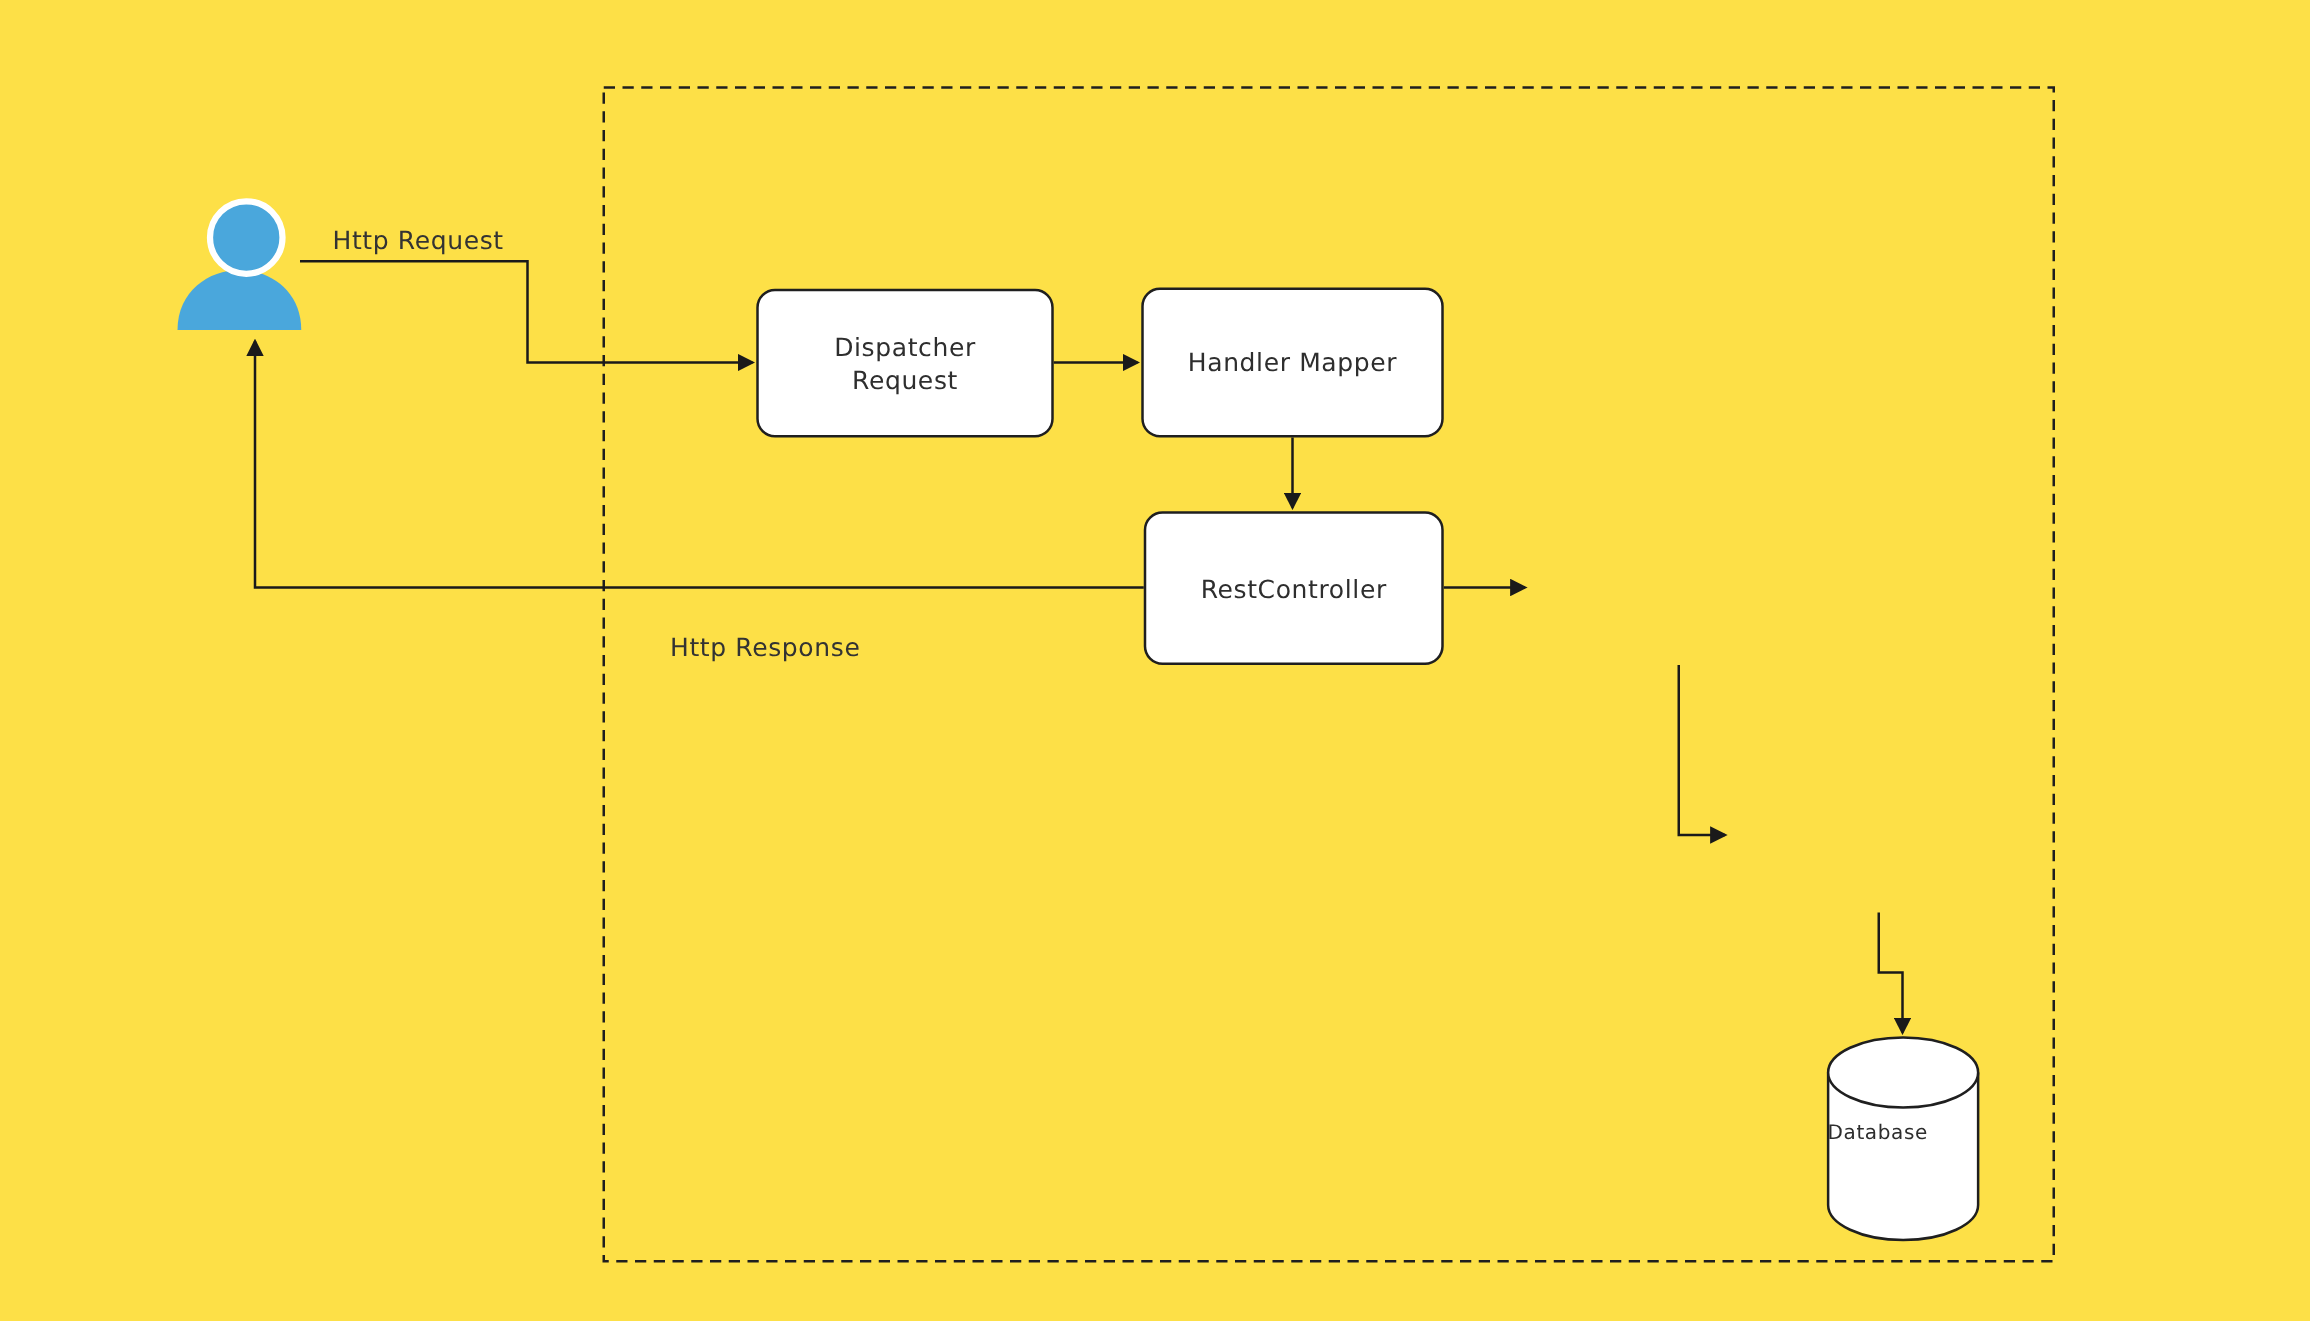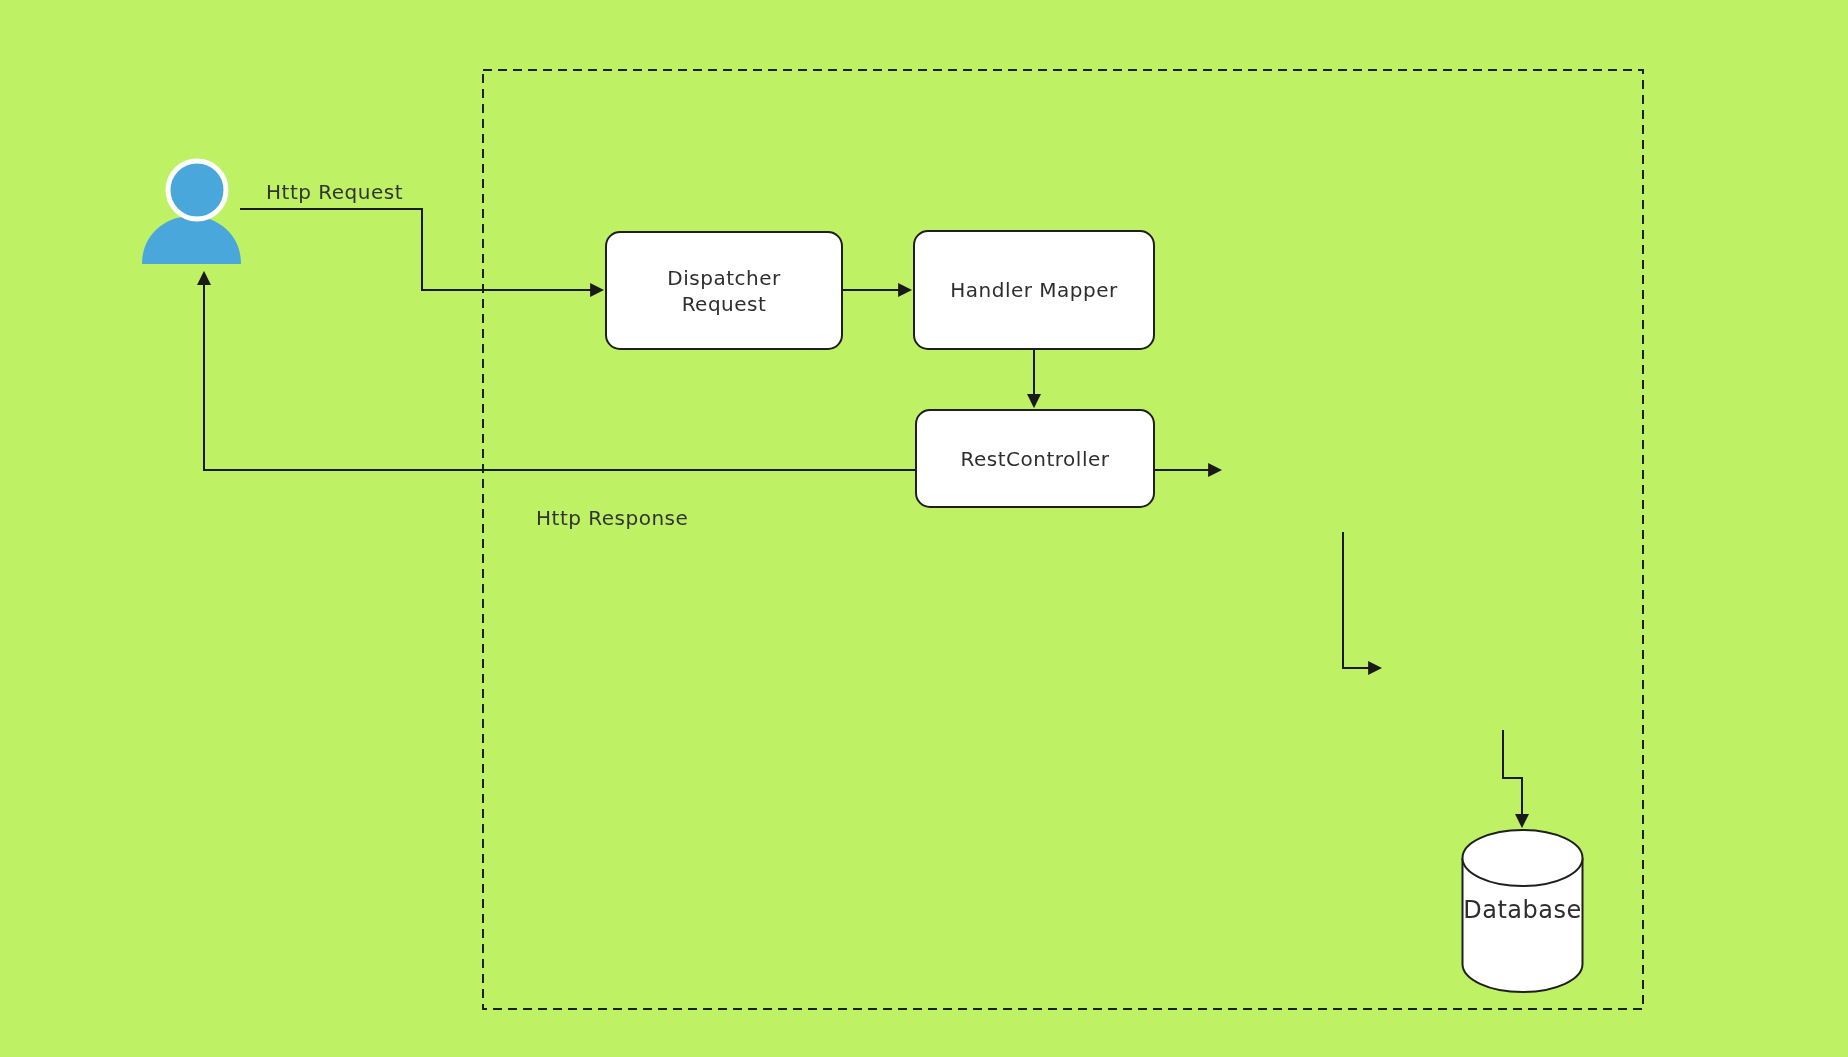"Http Request" #canvas { background: #bef264 -> #fde047 }
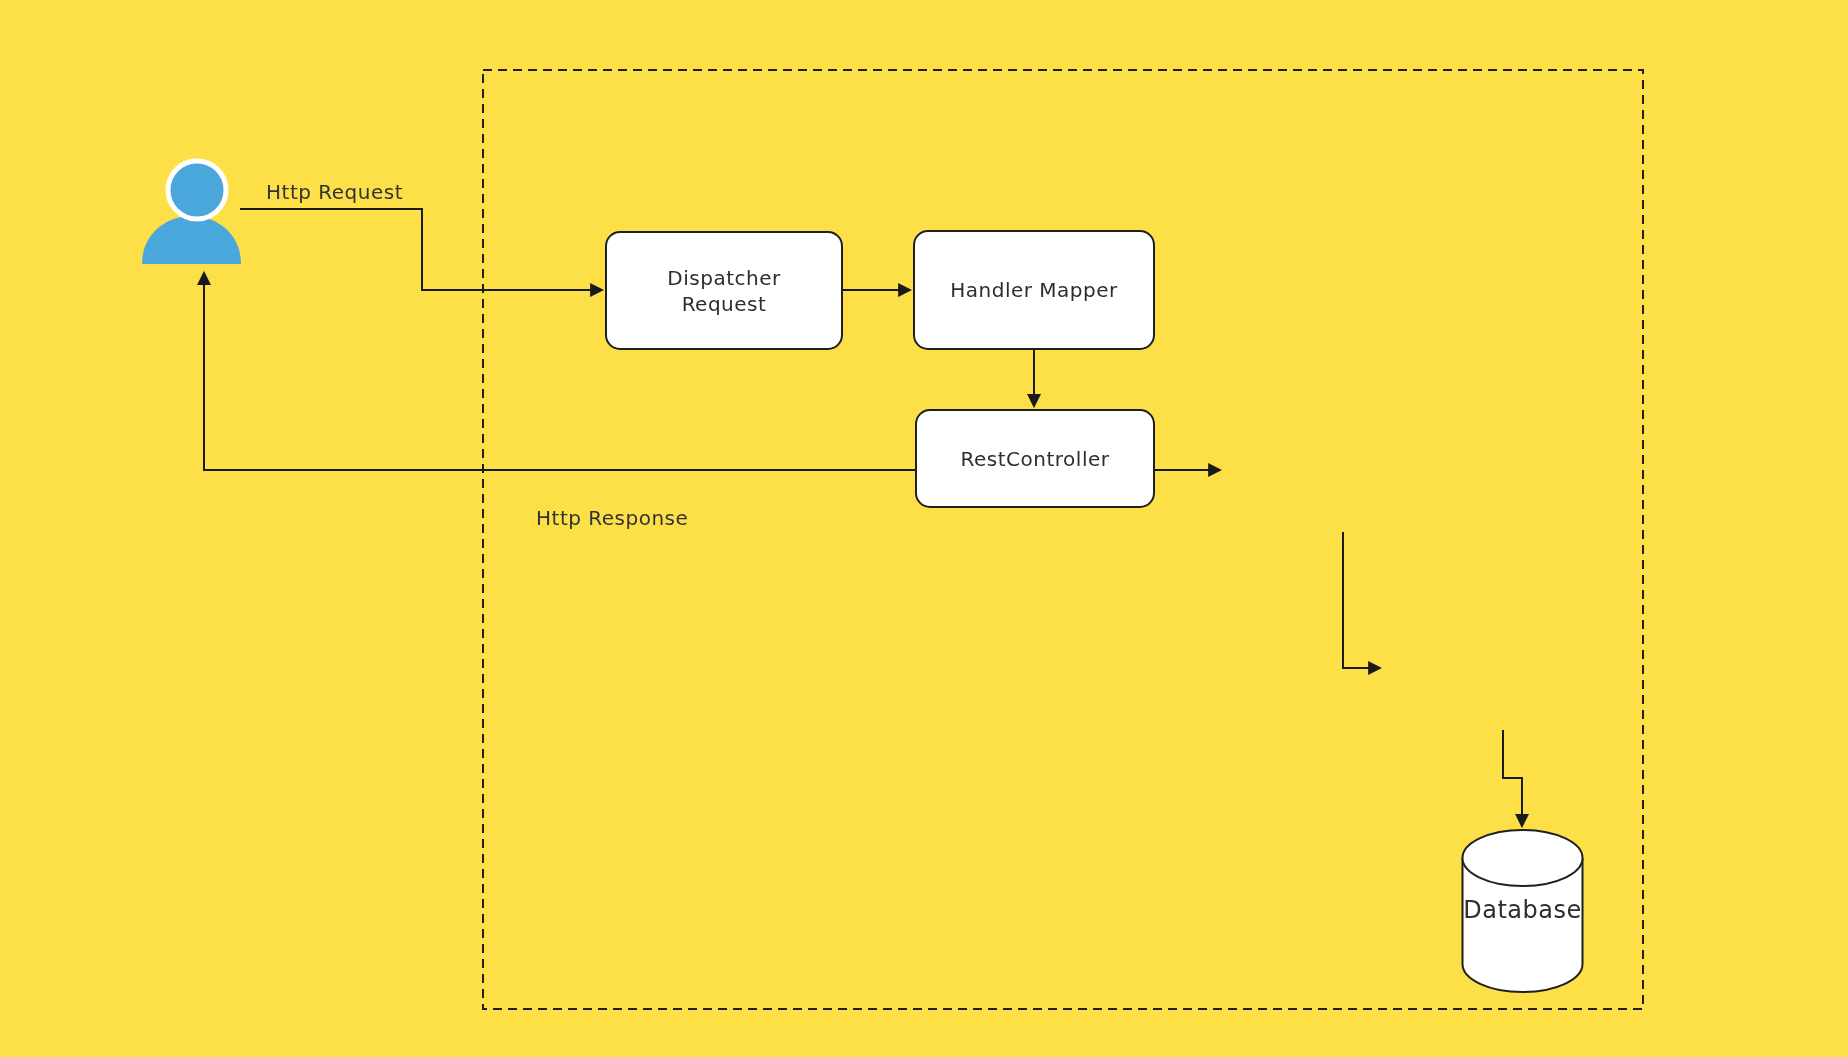"RestController" #node-rest { height: 99px -> 123px }
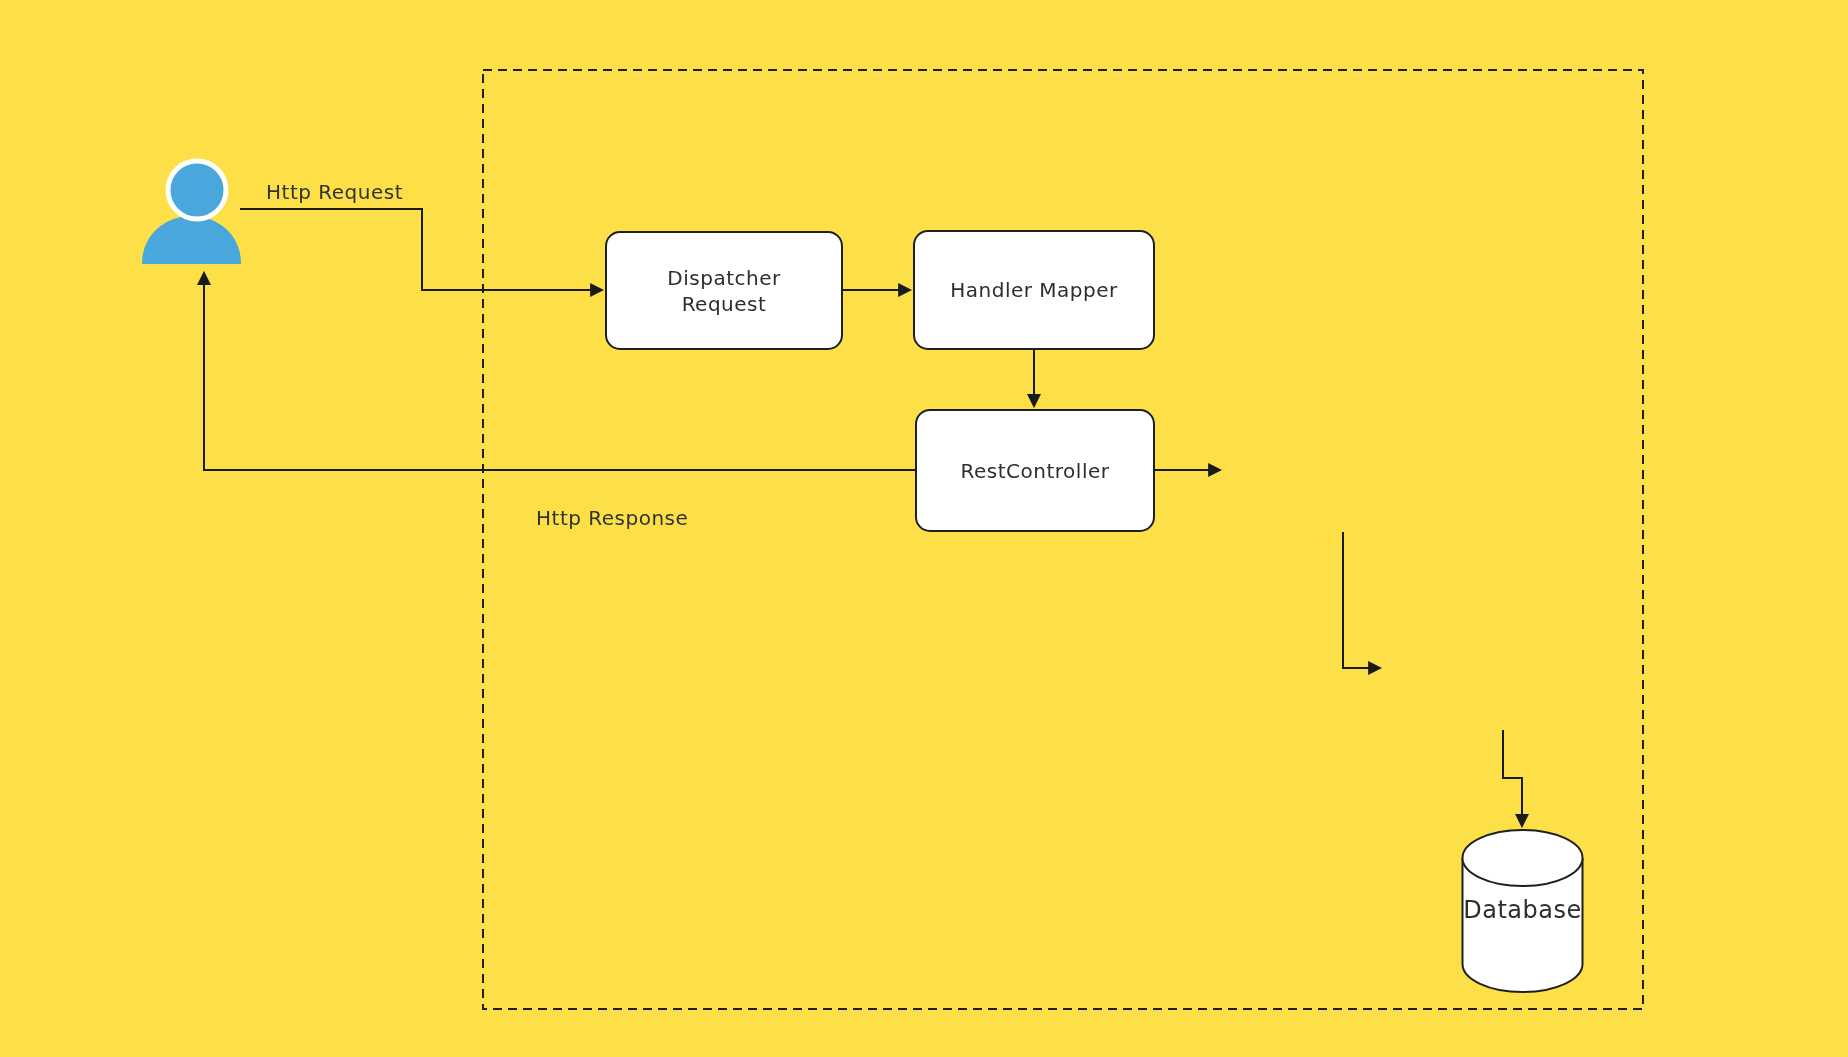"Database" .cyl-label { font-size: 24px -> 16px; text-align: center -> none }
